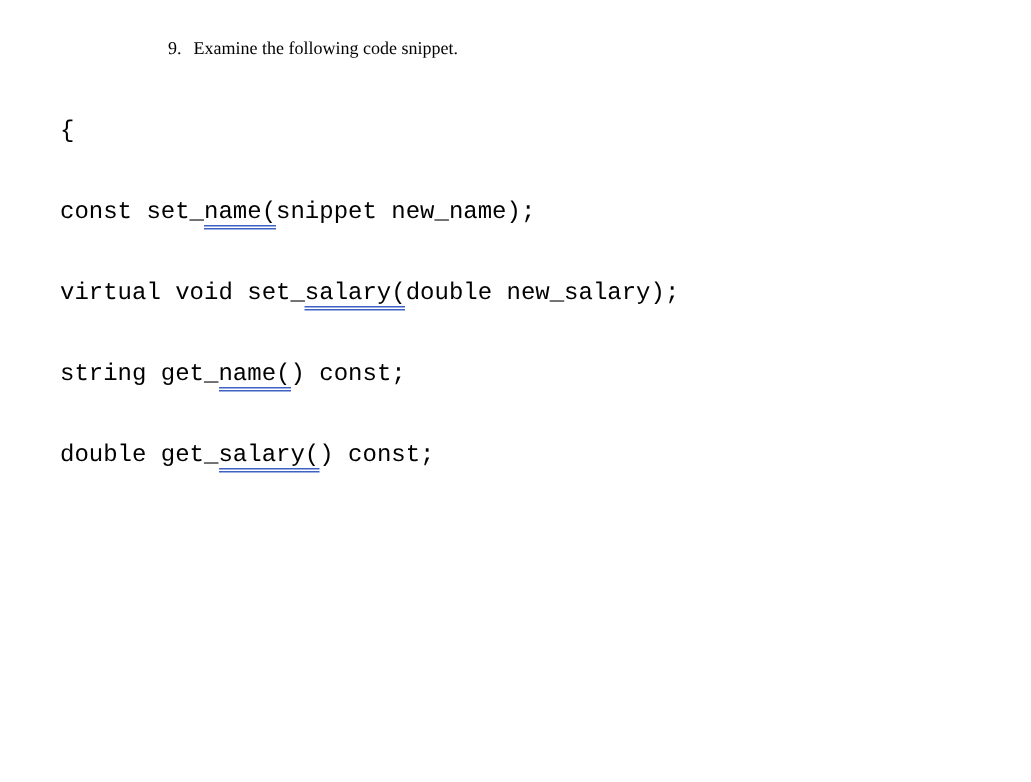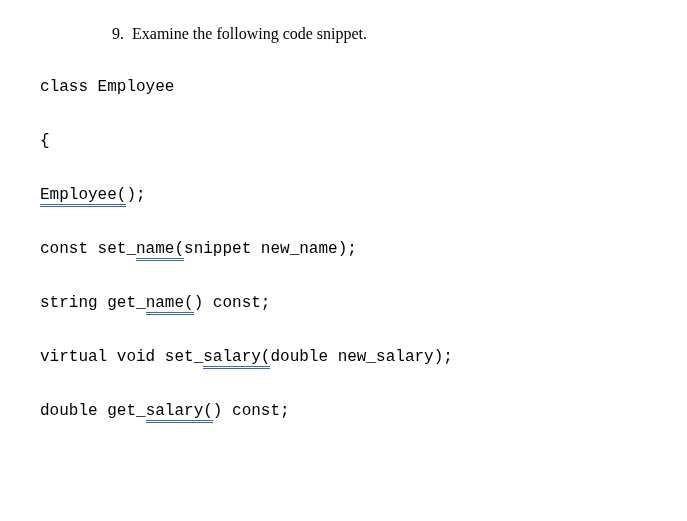"9. Examine the following code" .heading { font-size: 16px -> 12px }
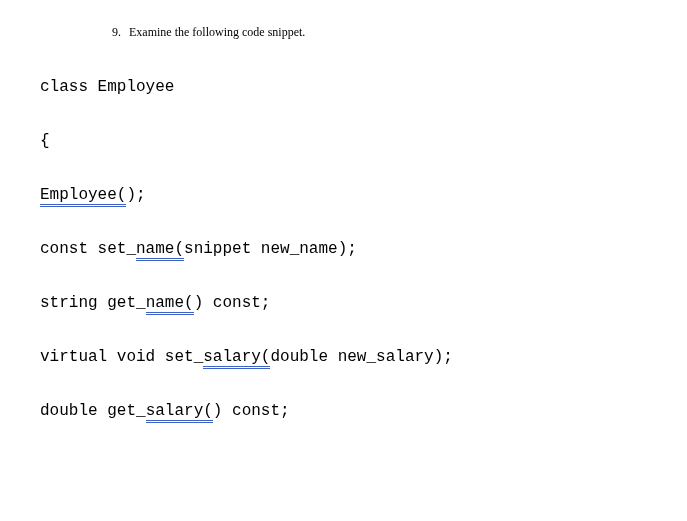"class Employee" div.line { html: <div><span>class Employee</span></div> -> none }
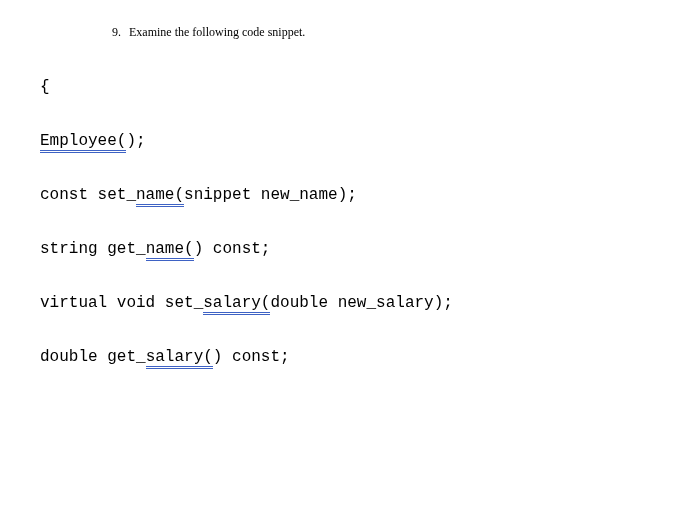"Employee();" div.line { html: <div><span>Employee(</span><span>);</span></div> -> none }
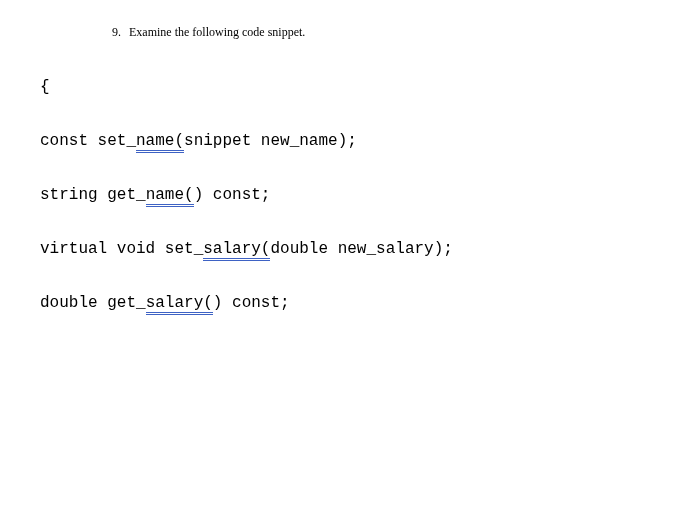"string get_name() const;" div.line { order: before "virtual void set_salary(double" -> after "virtual void set_salary(double" }
